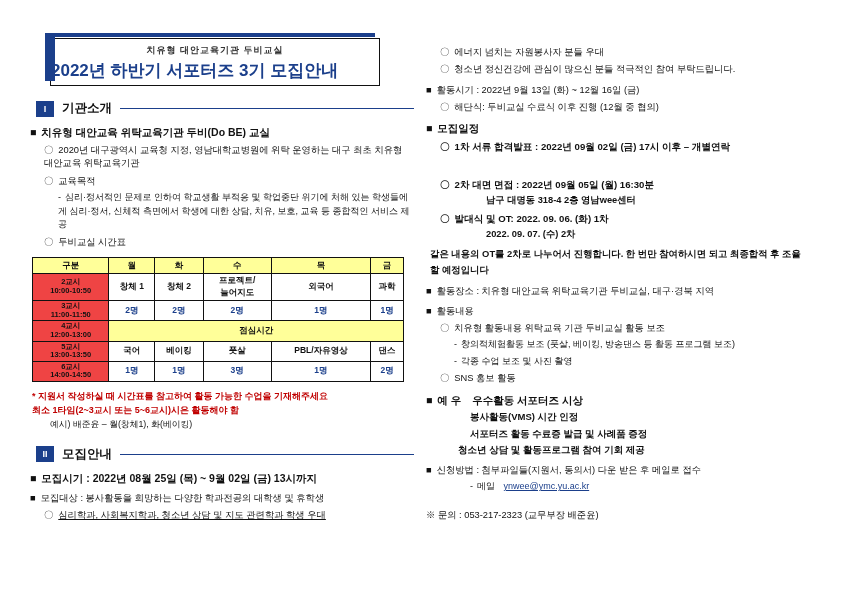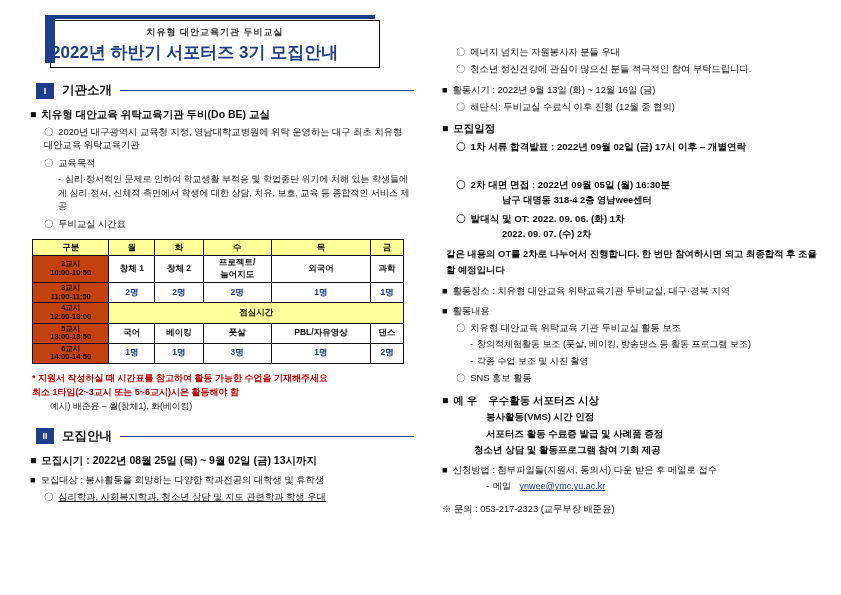"치유형 대안교육기관 두비교실" .banner { margin: 20px 0 0 22px -> 38px 0 0 22px }
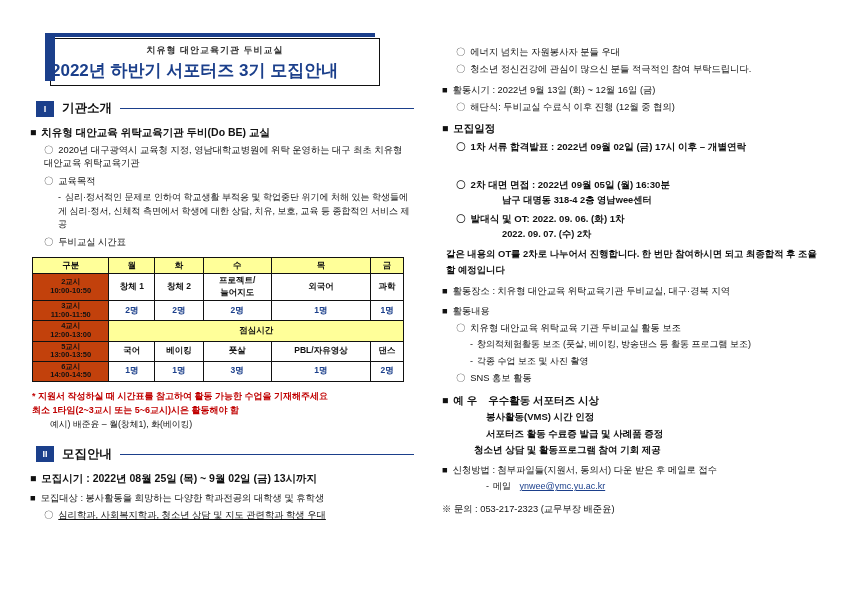"〇 에너지 넘치는 자원봉사자 분들" .right { left: 440px -> 424px }
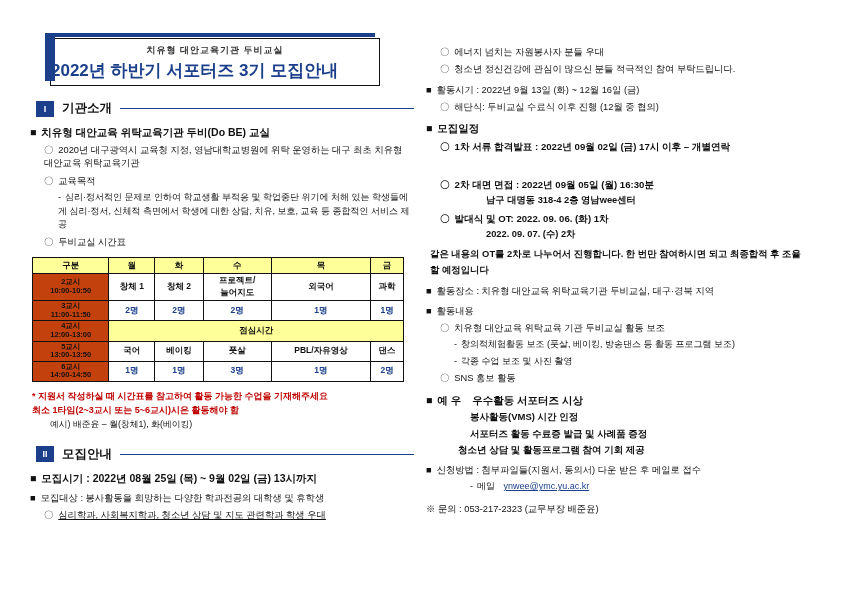"2교시" table.tt td.hour { background: #c2410c -> #ef4444 }
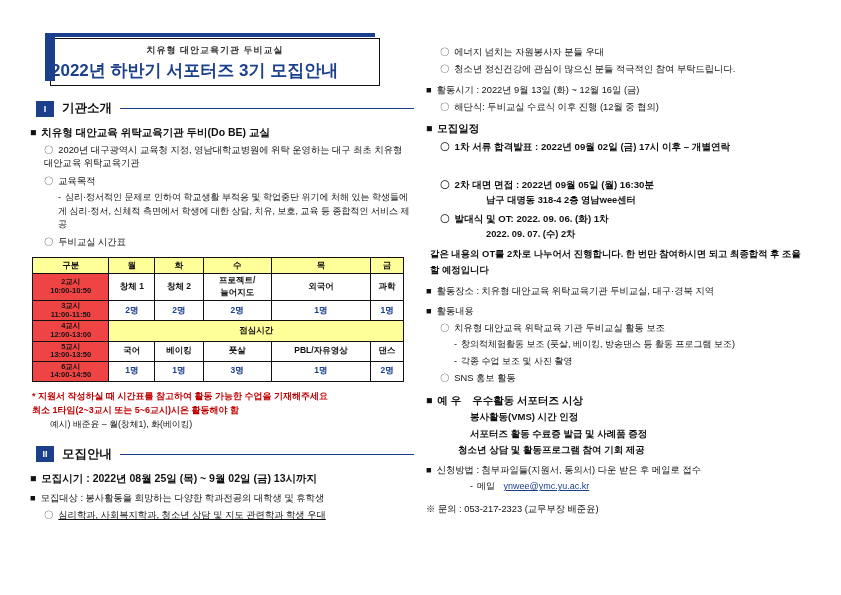"치유형 대안교육 위탁교육 기관 두비교실" span { text: 대안교육 -> 활동내용 }
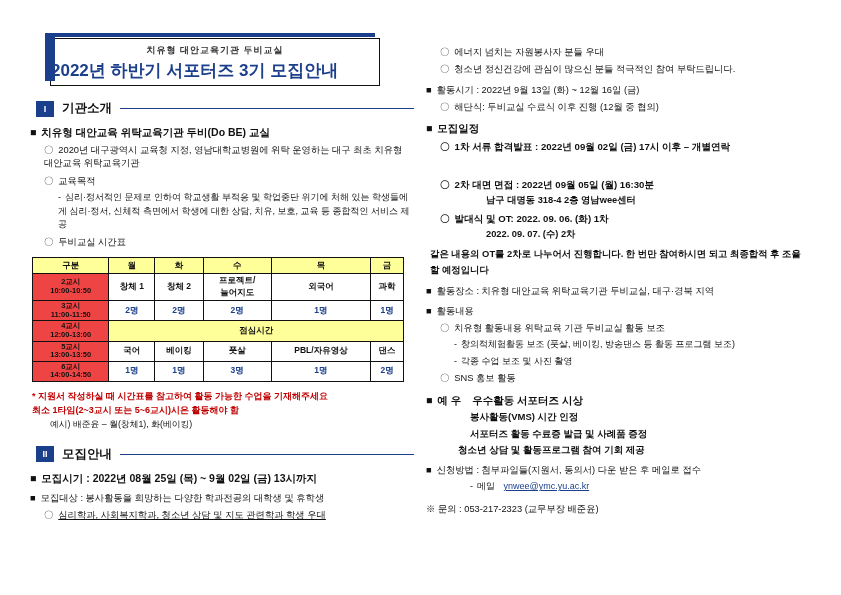"※ 문의 : 053-217-2323 (교무부장" div.l1 { margin-top: 9px -> 15px }
